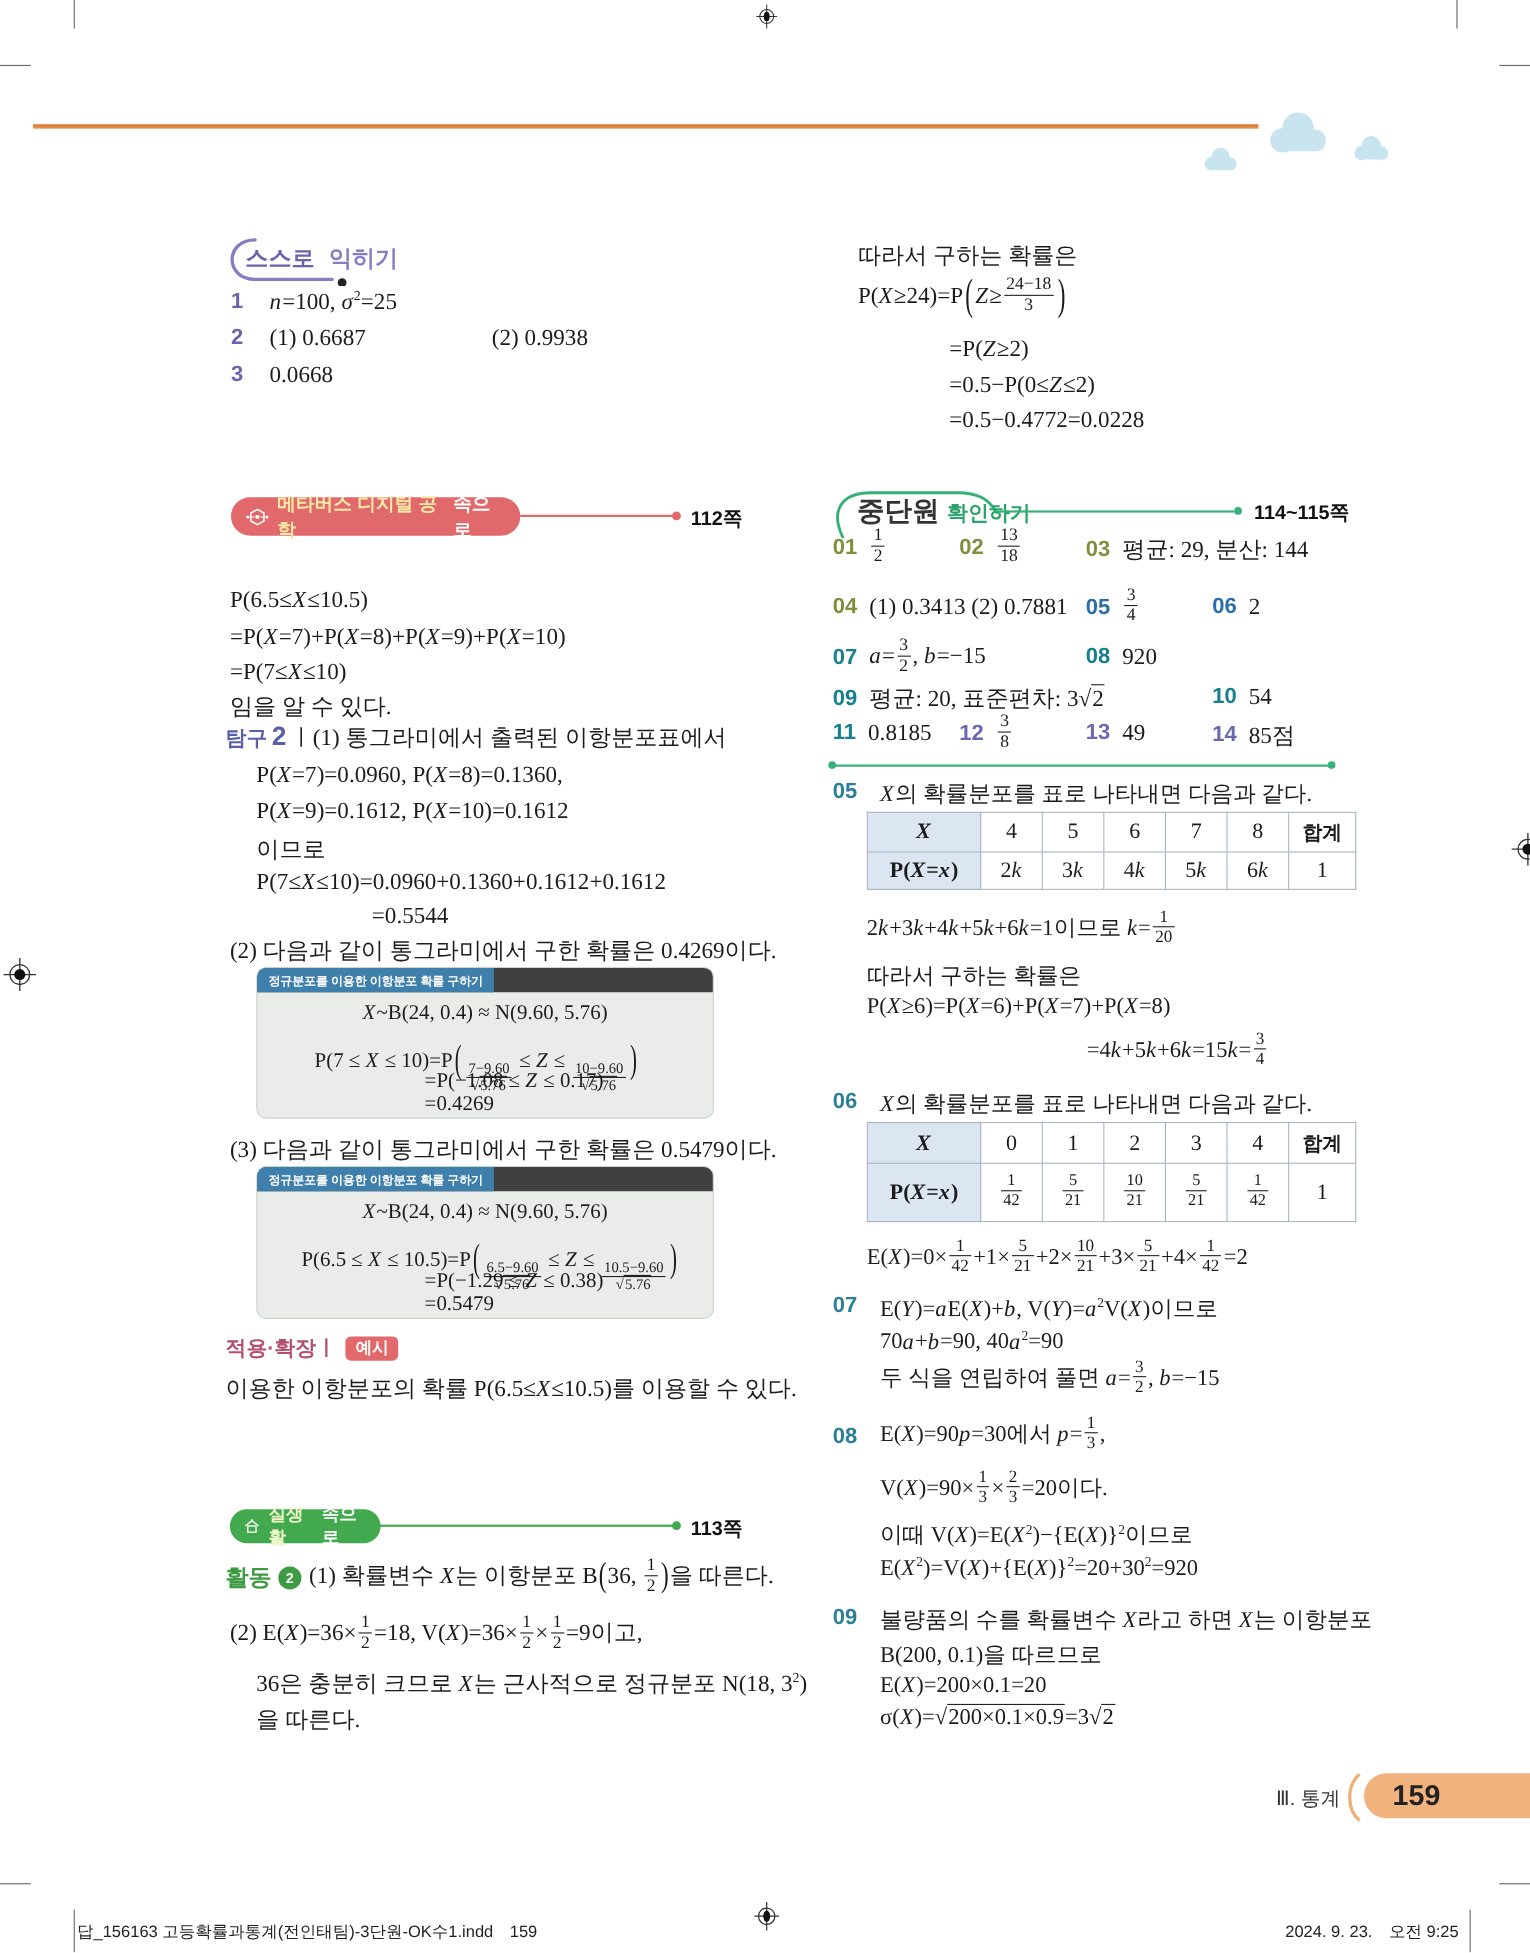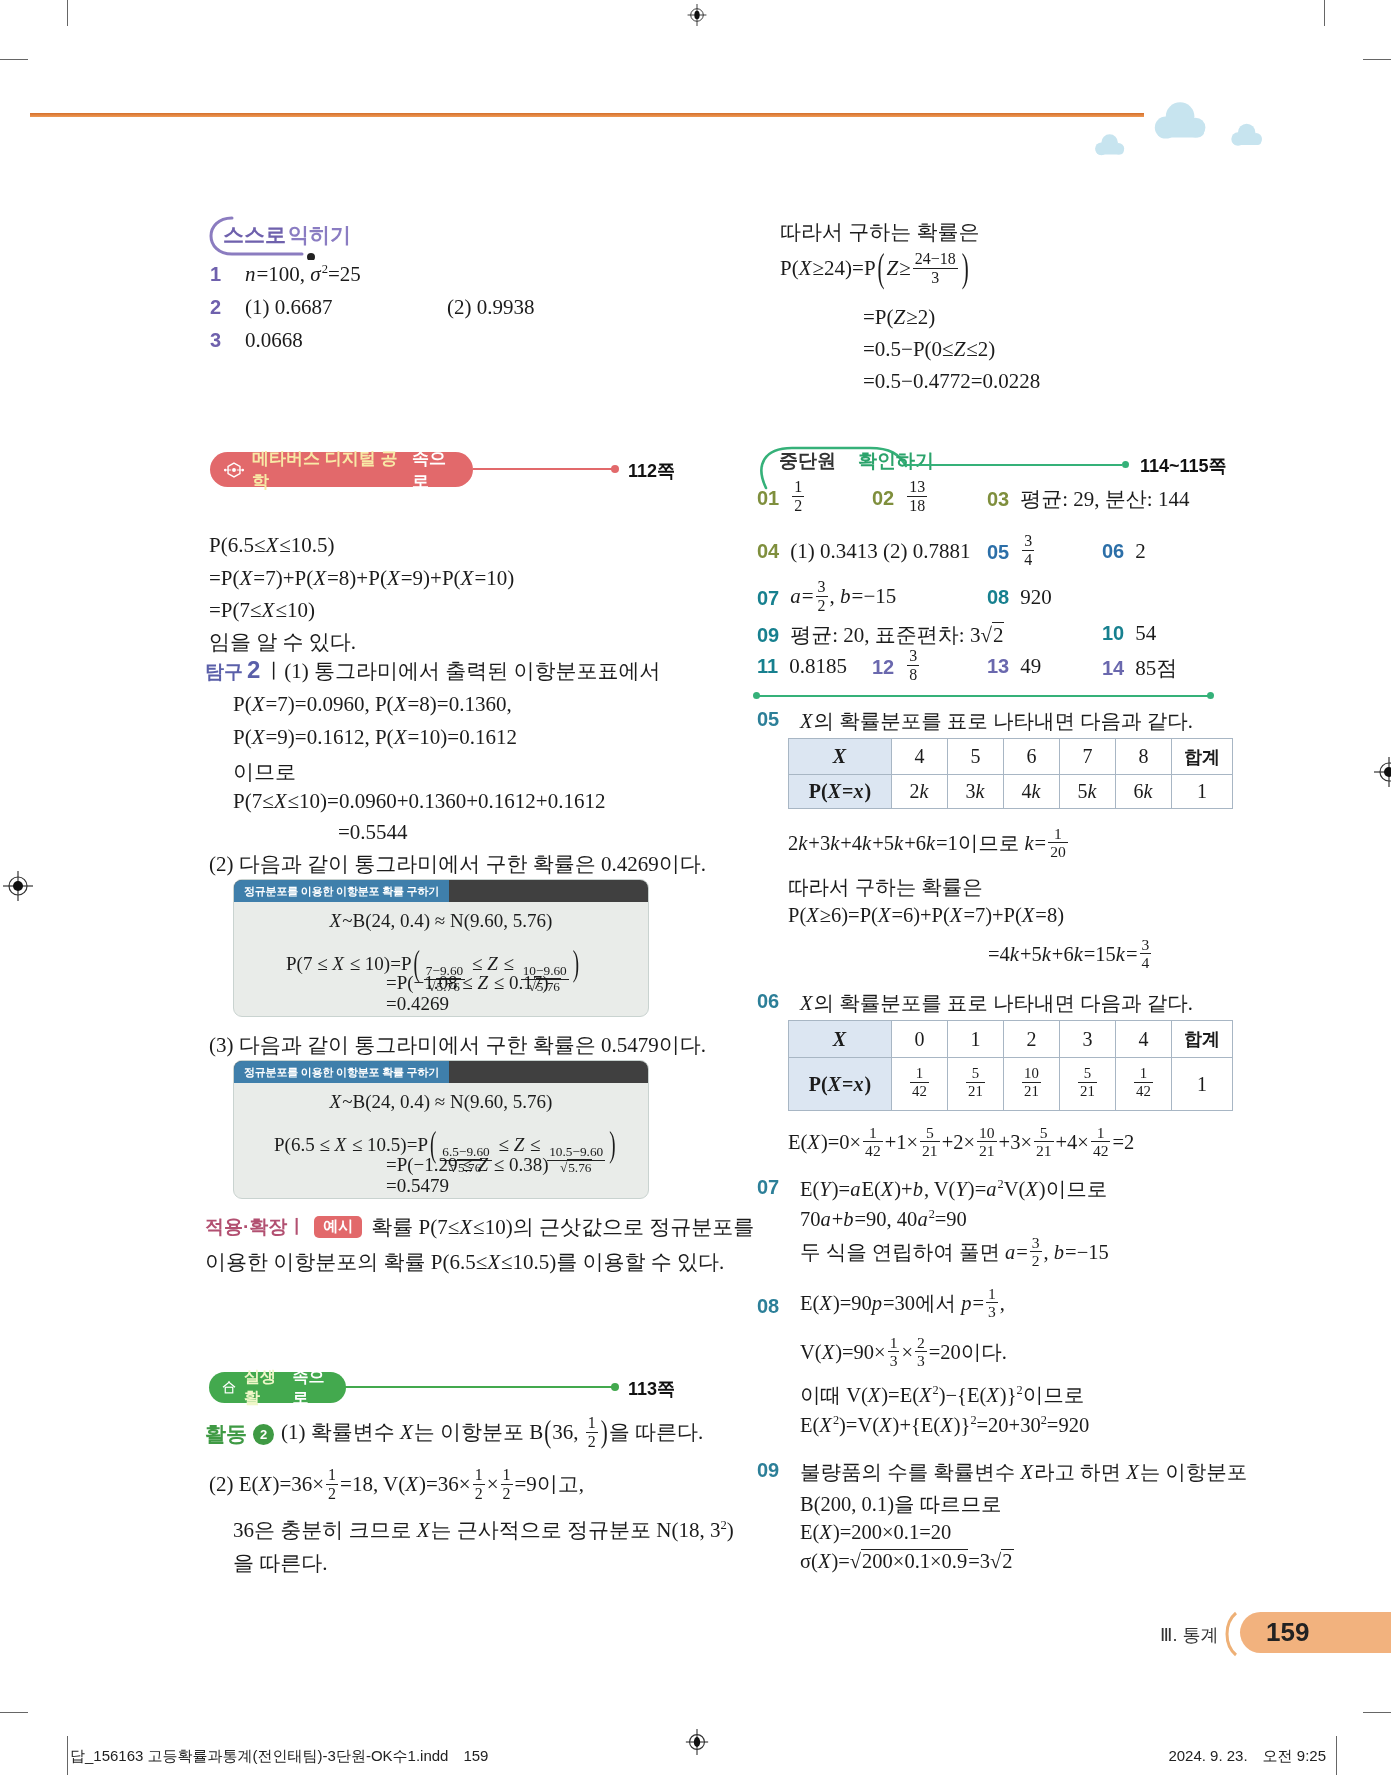"스스로" .ss-a { margin-right: 2px -> 13px }
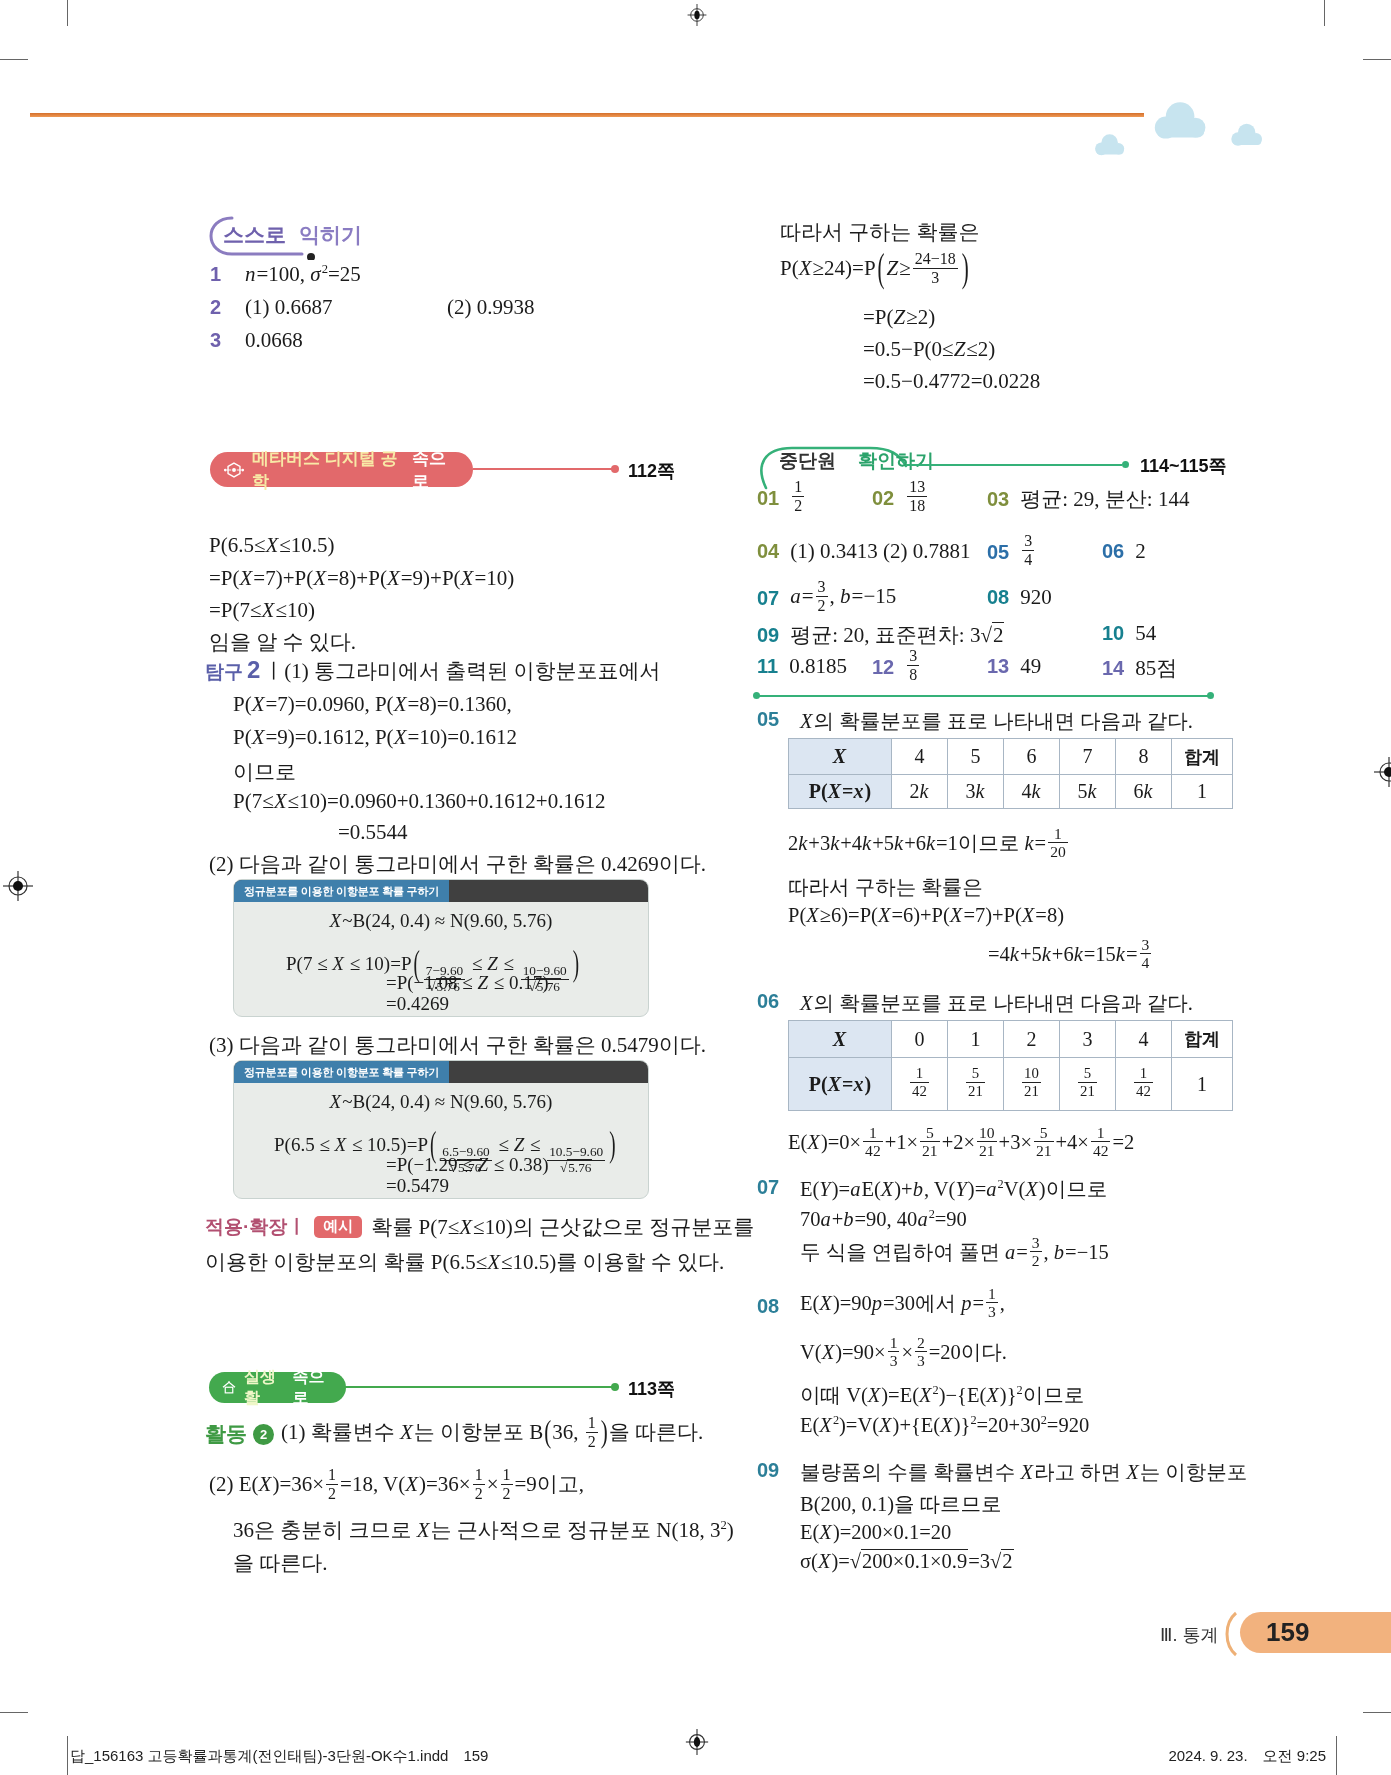"중단원" .chk-a { font-size: 19px -> 25px; margin-right: 22px -> 7px }
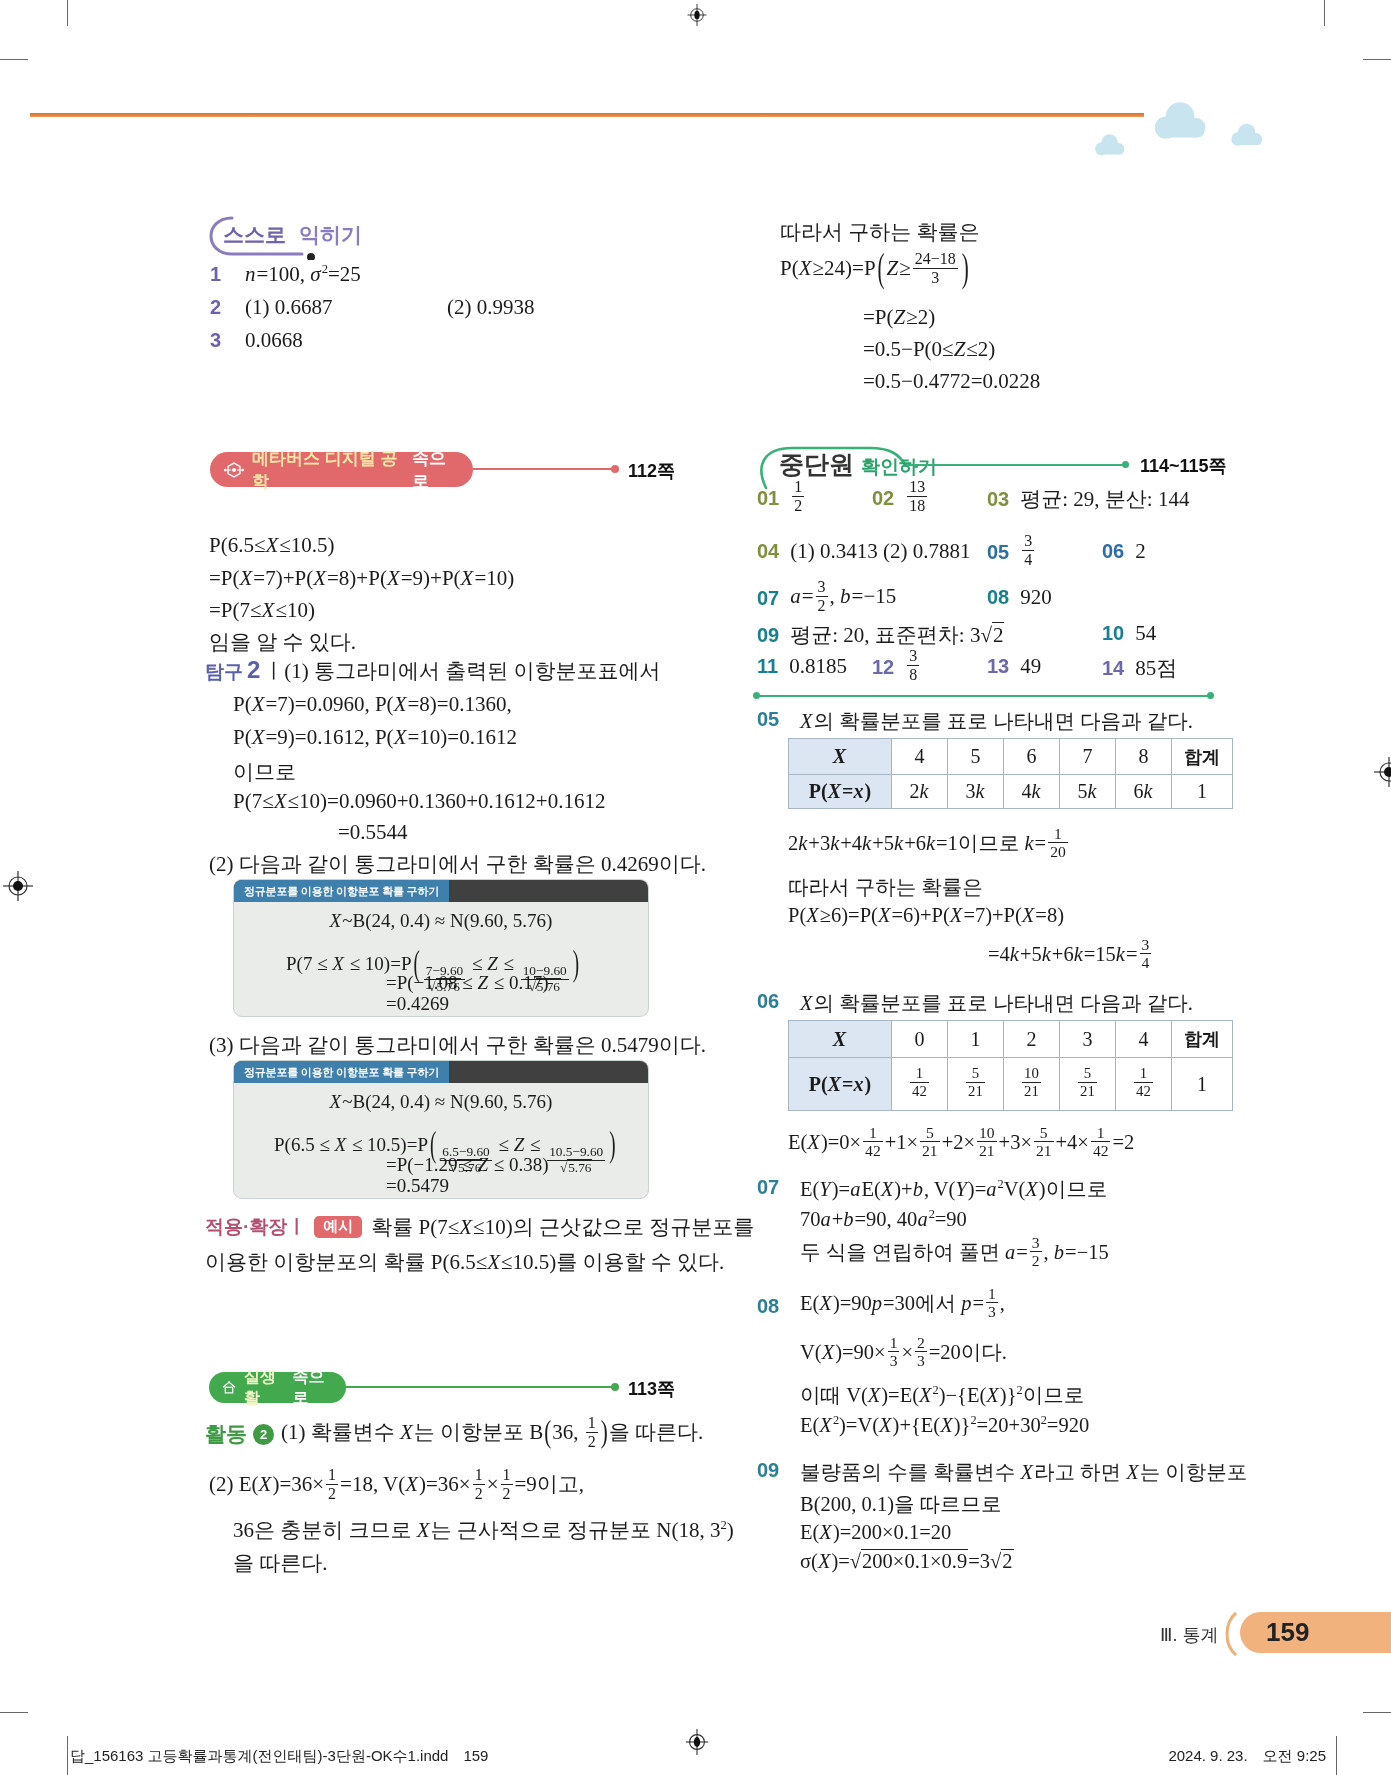"확률 P(7≤X≤10)의 근삿값으로 정규분포를" span.math { html: <span>확률 P(7≤<i>X</i>≤10)의 근삿값으로 정규분포를</span> -> none }
